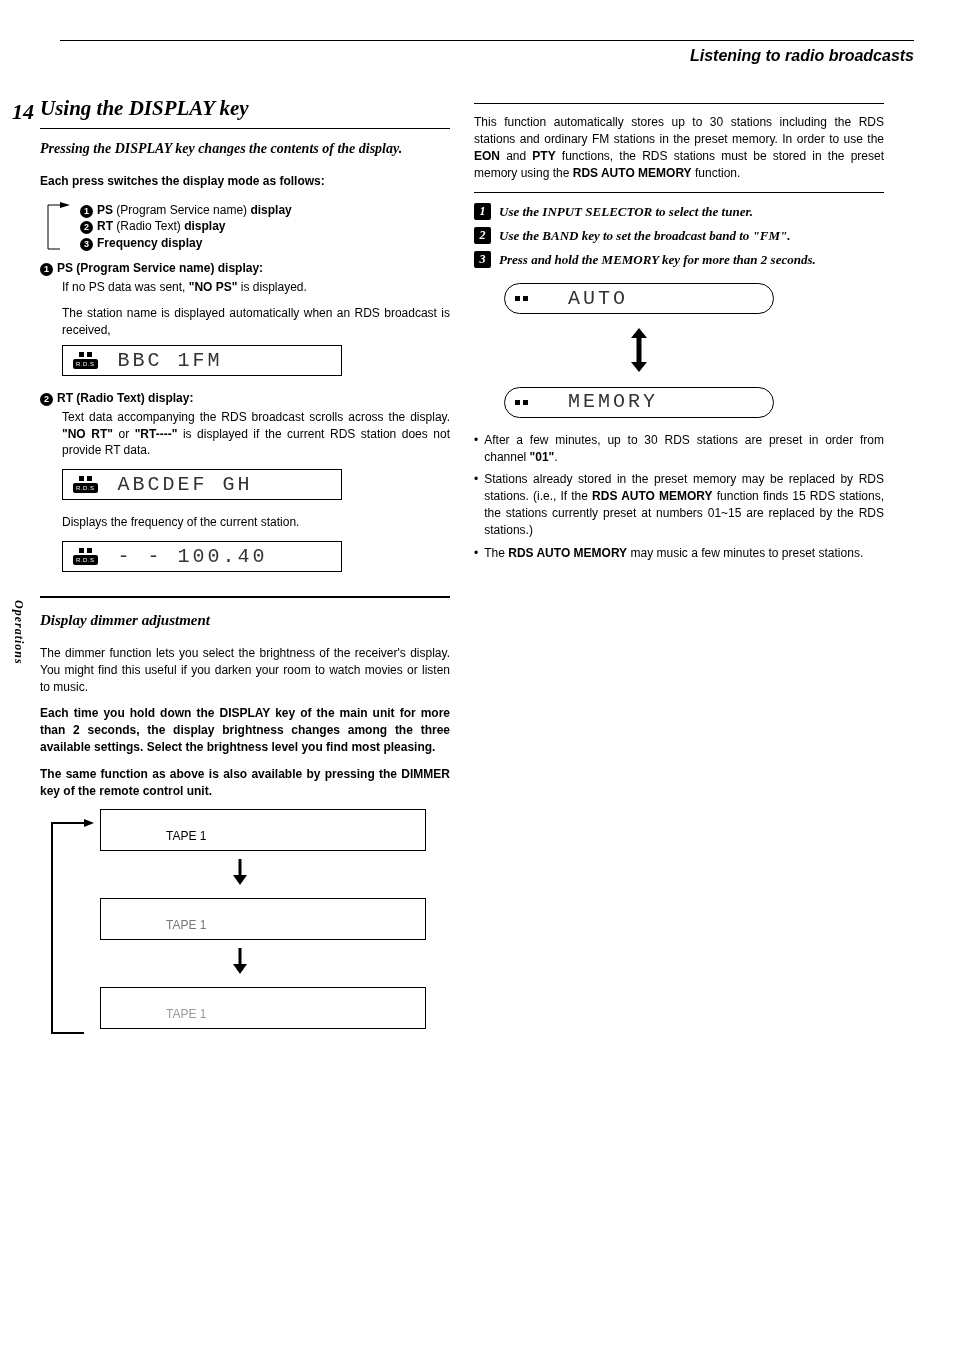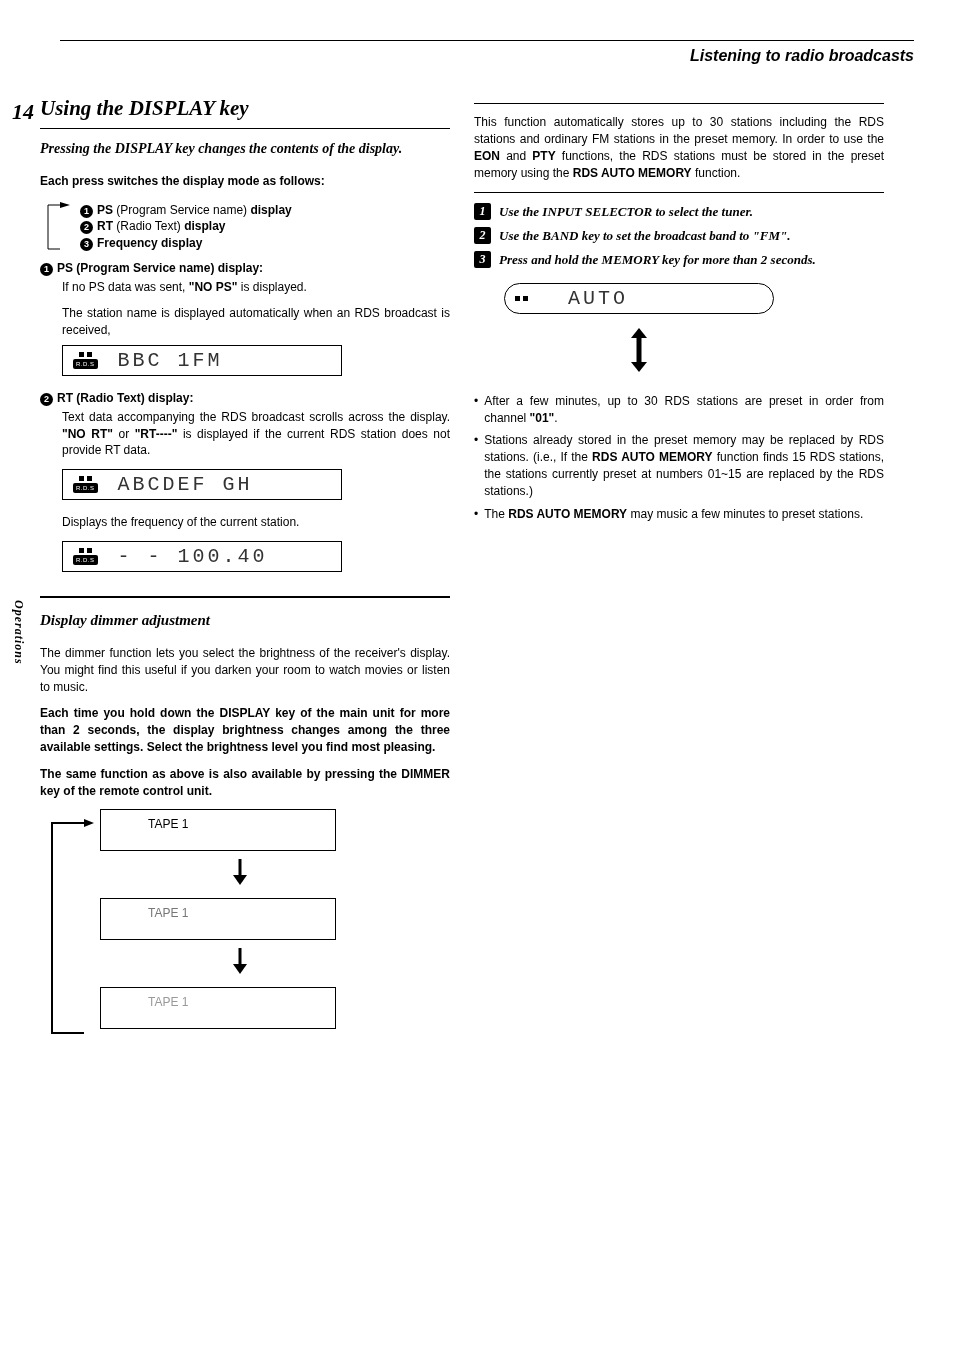"MEMORY" div.lcd { html: none -> <div> <div> <div></div> <div></div> </div> <div>MEMORY</div> </div> }
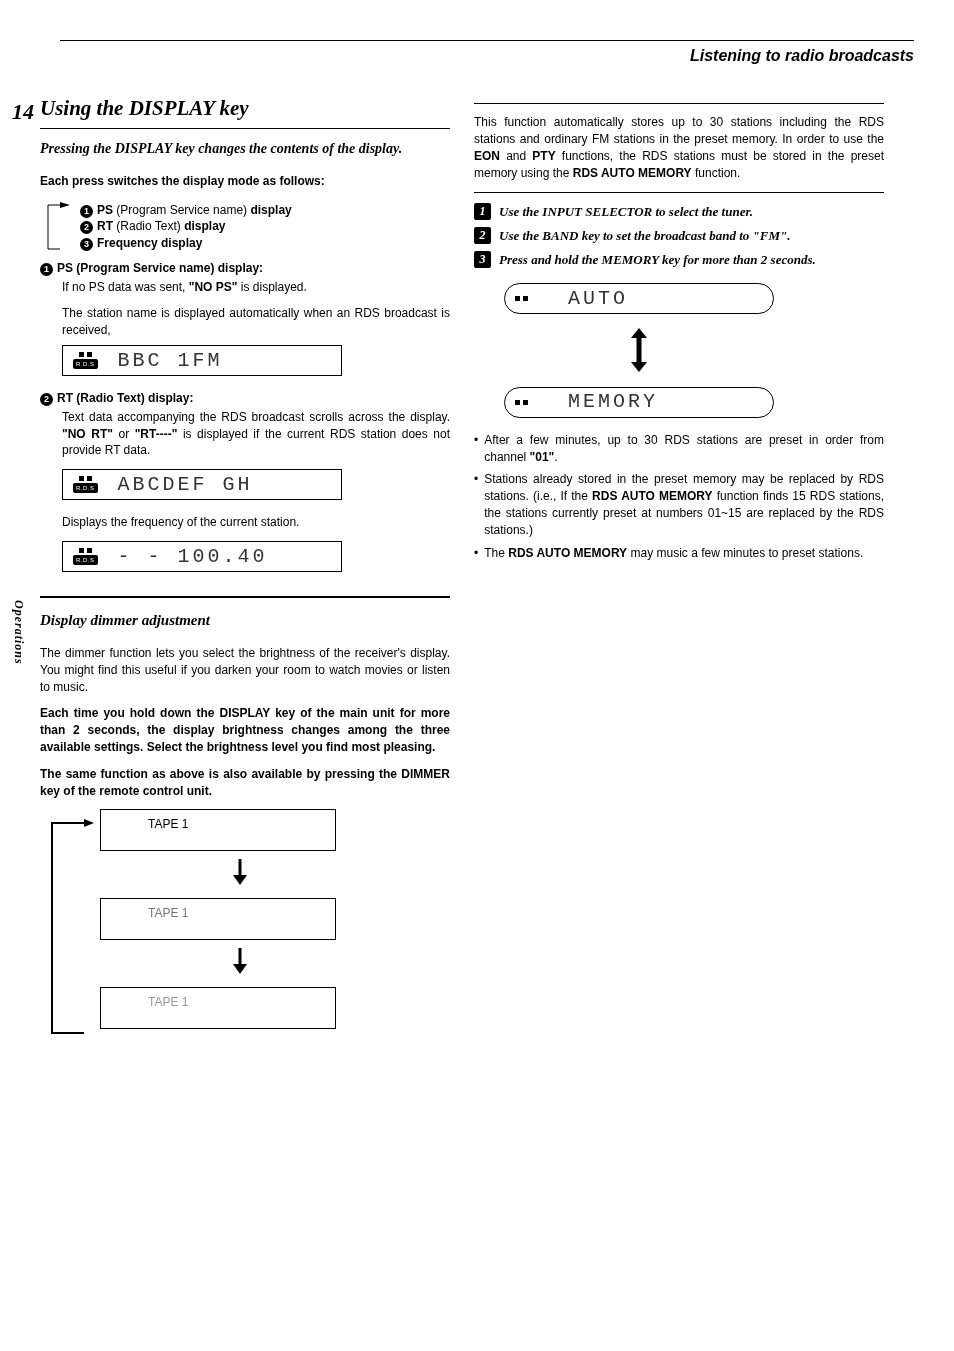"TAPE 1" .dim-lcd { align-items: flex-start -> flex-end; padding: 6px 4px -> 6px 22px; width: 236px -> 326px }
